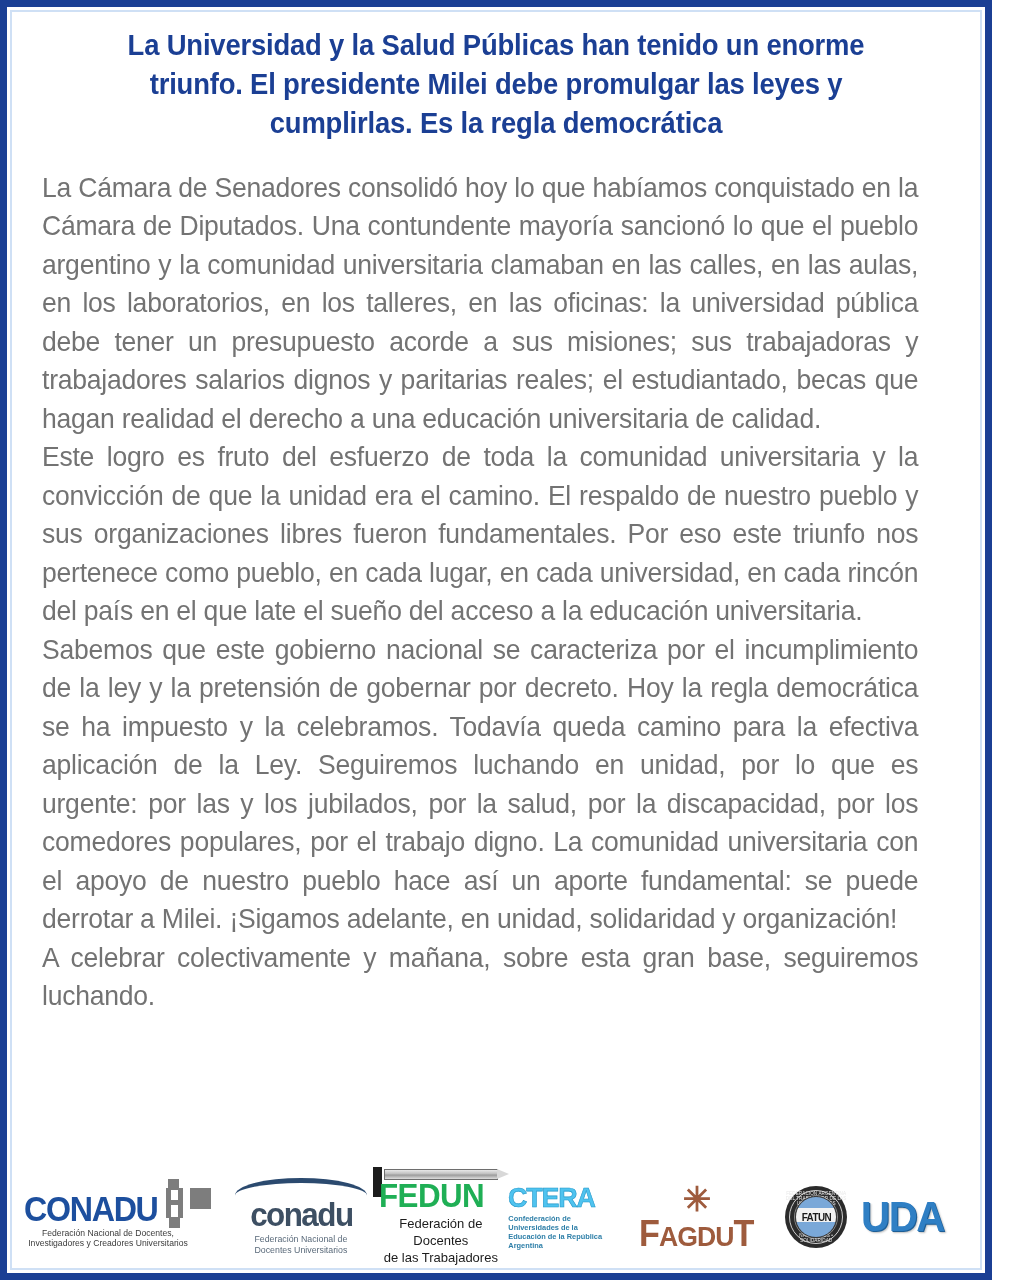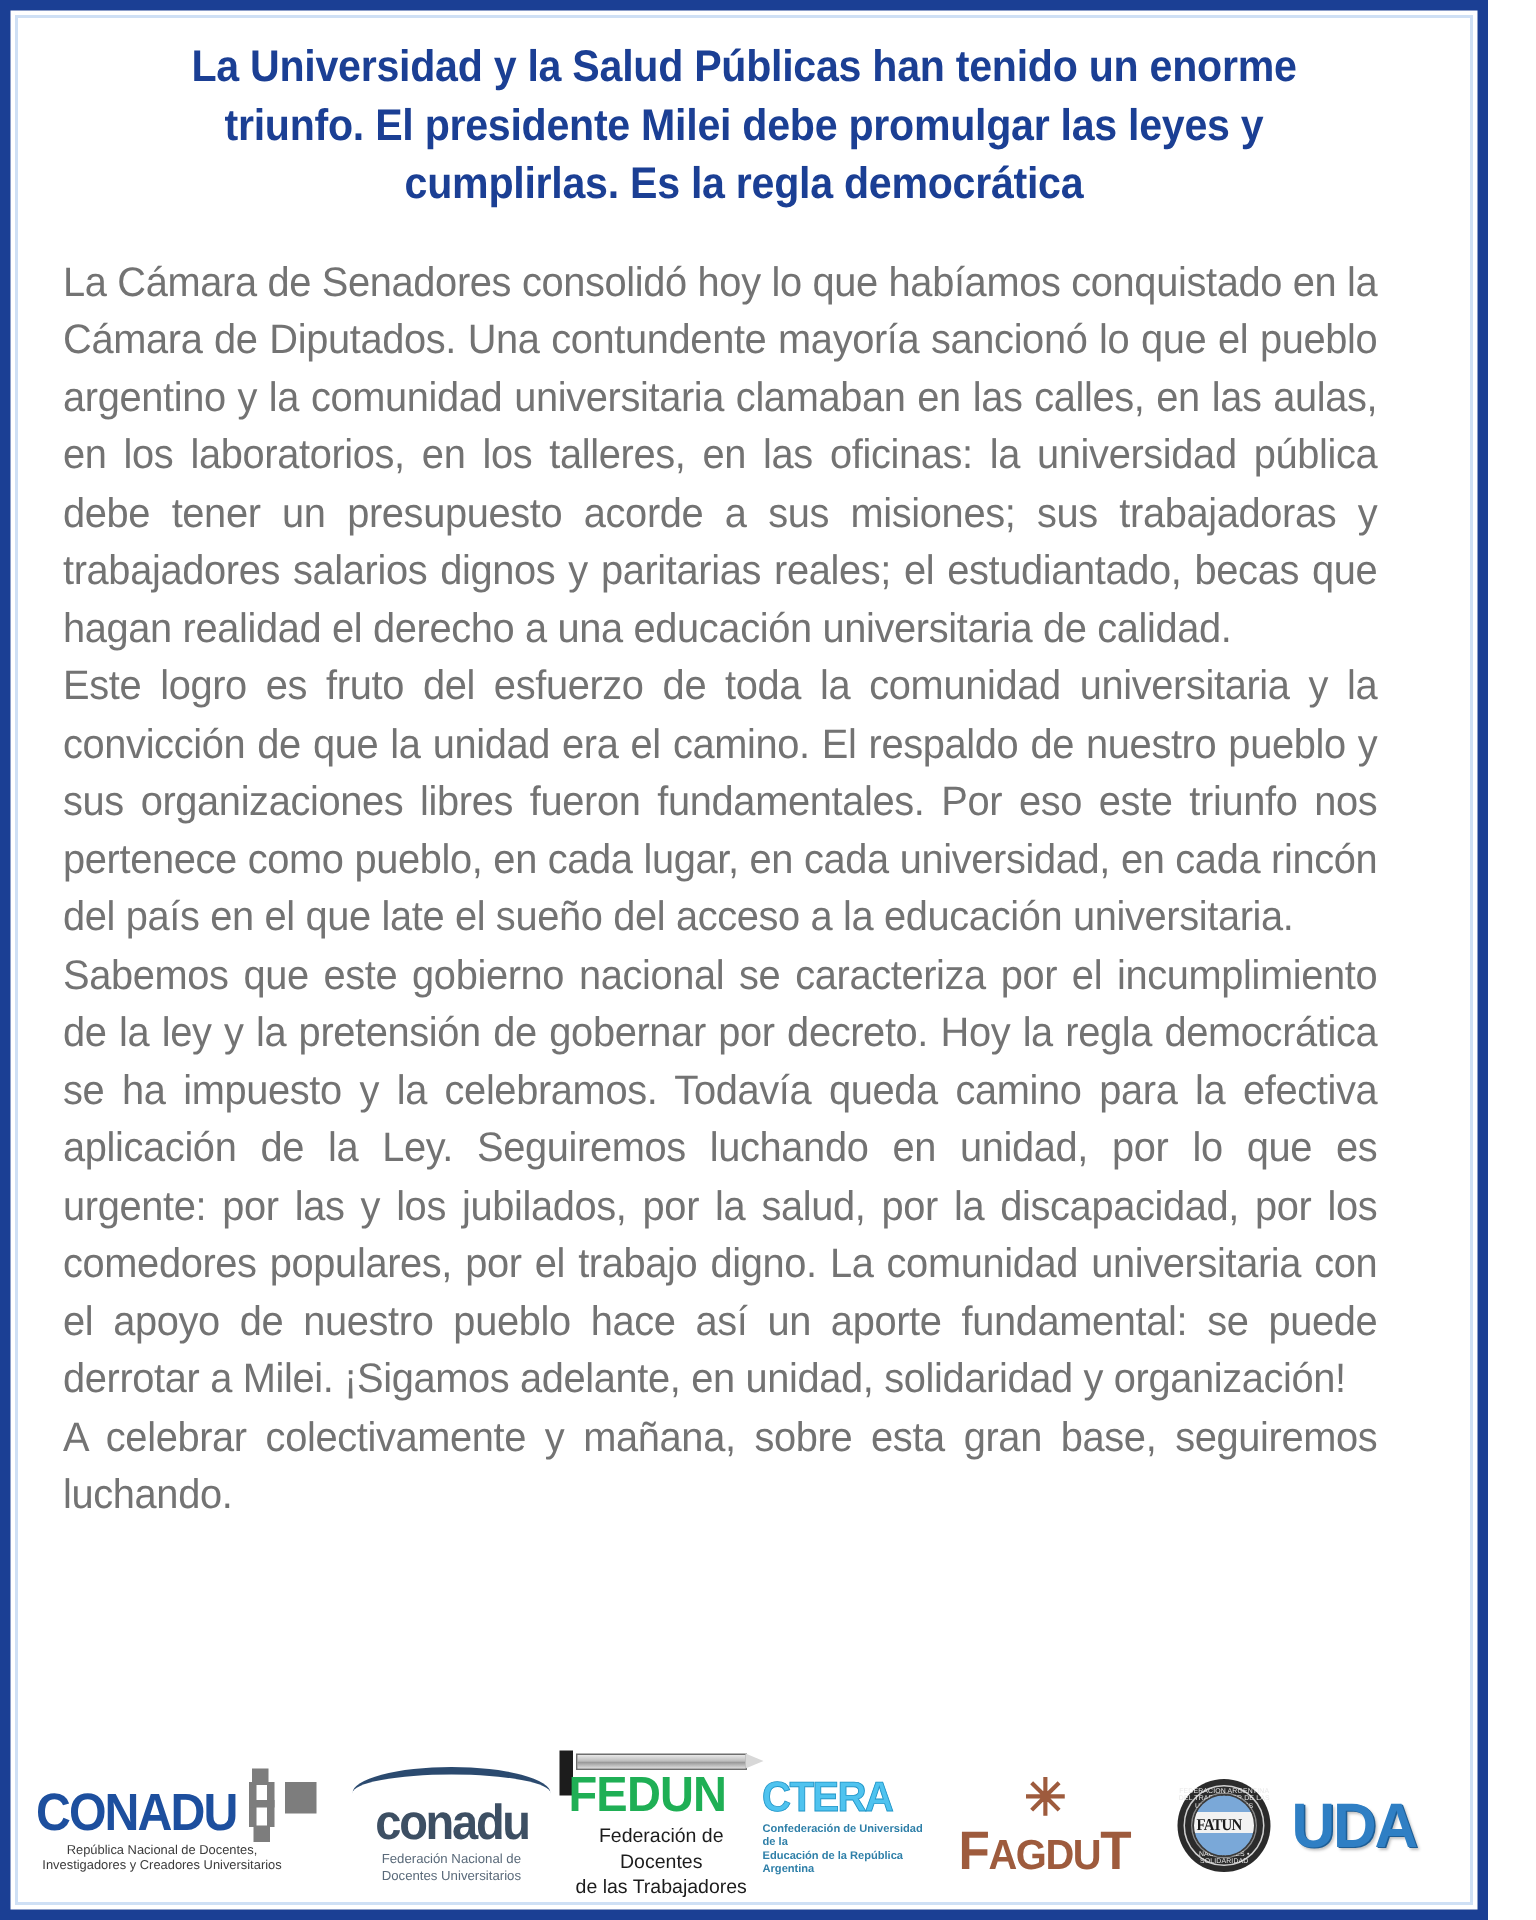"Confederación de Universidad de la" div { text: Universidad -> Universidades }
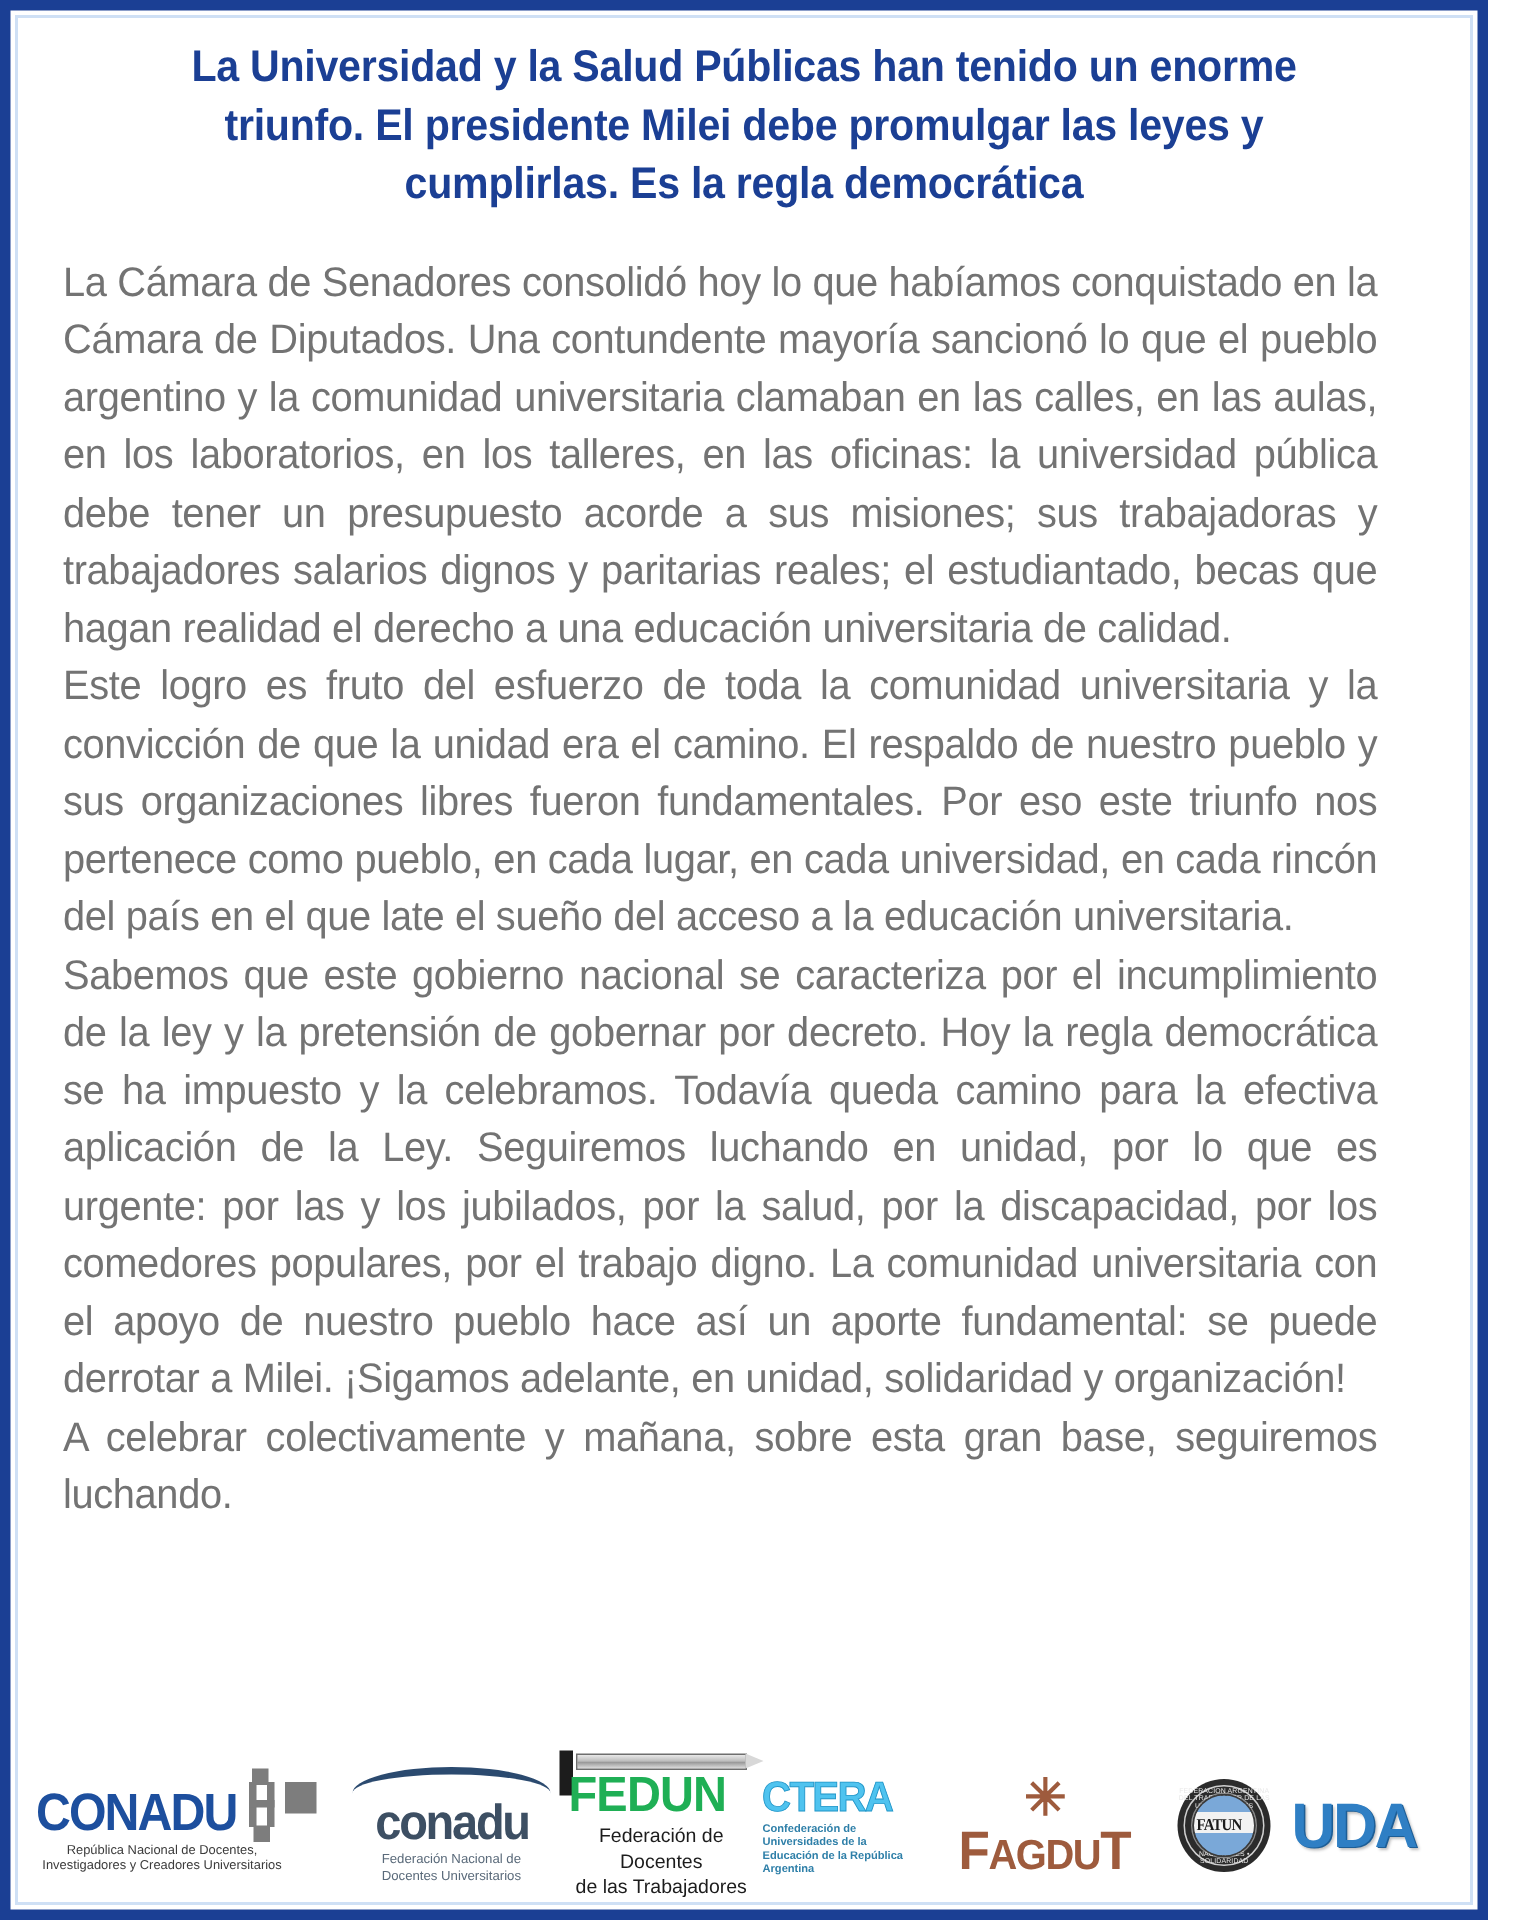"FATUN" .fatun-inner { font-family: Liberation Serif, serif -> none; justify-content: flex-start -> center }
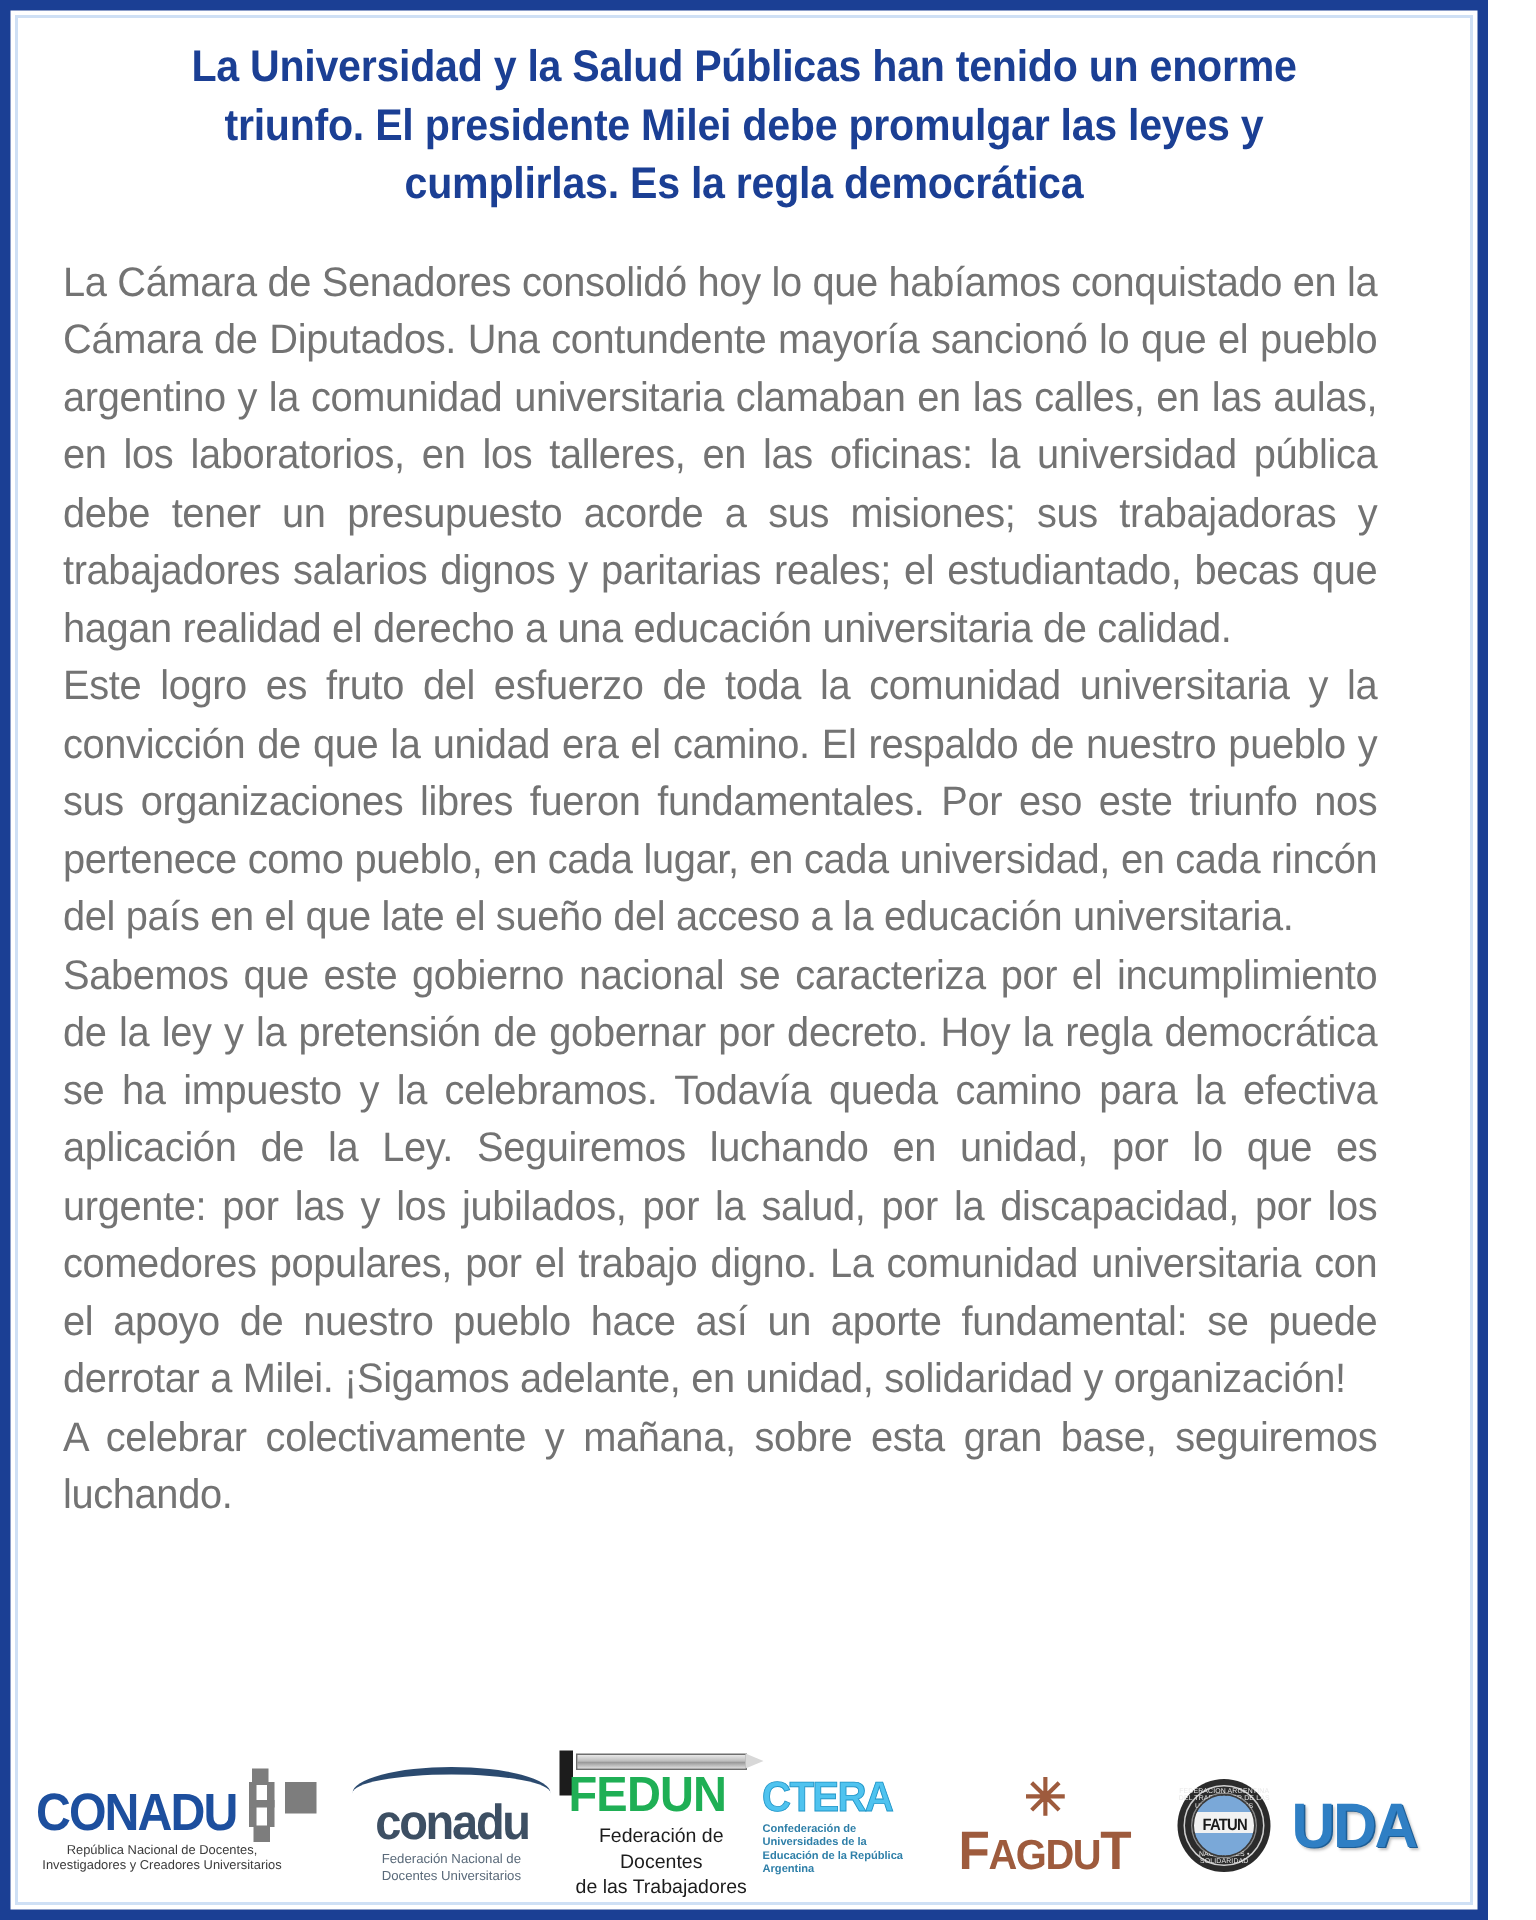"República Nacional de Docentes," div { text: República -> Federación }
